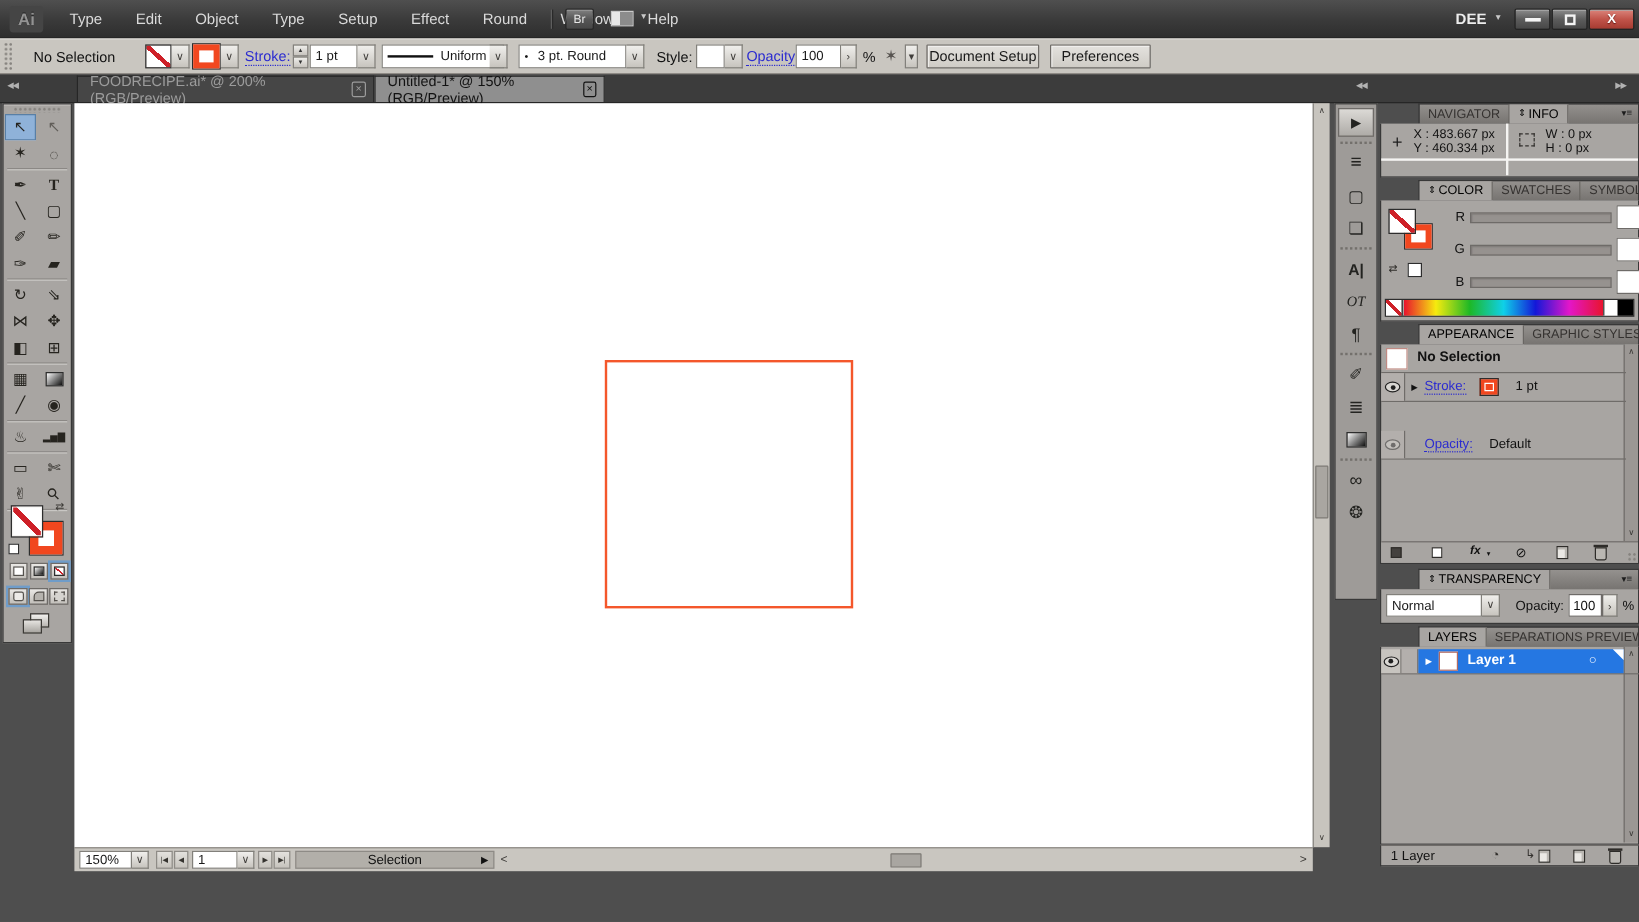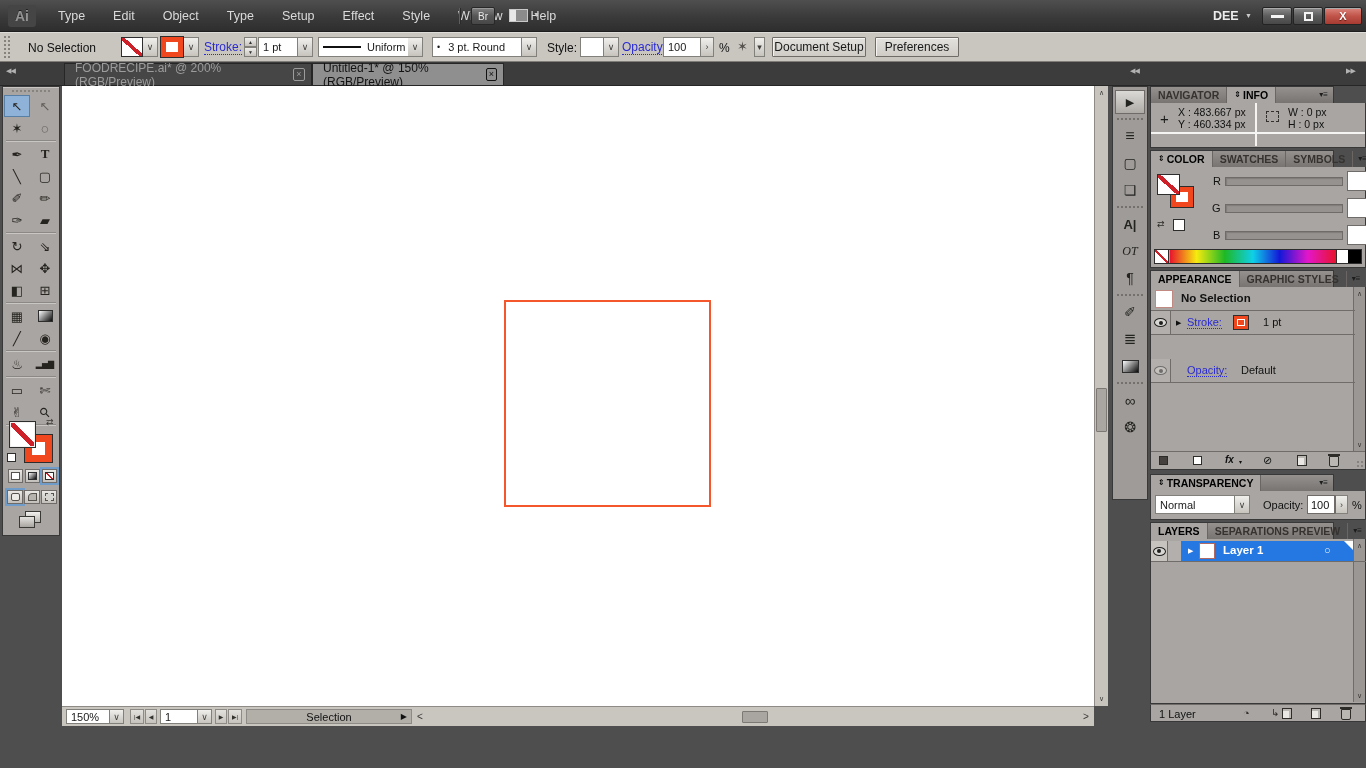"Style" span { text: Style -> Round }
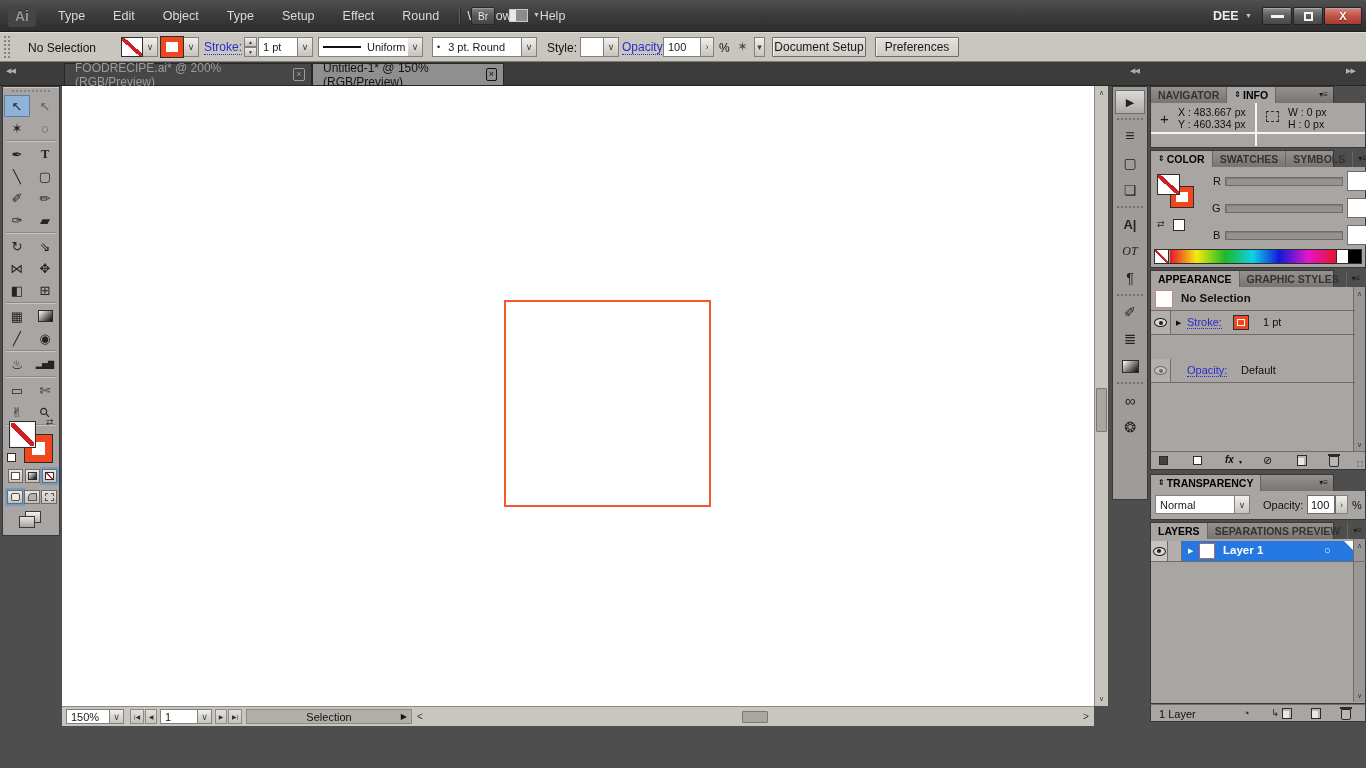"NAVIGATOR" .ptabs { font-weight: bold -> normal; left: 1150px -> 1182px }
